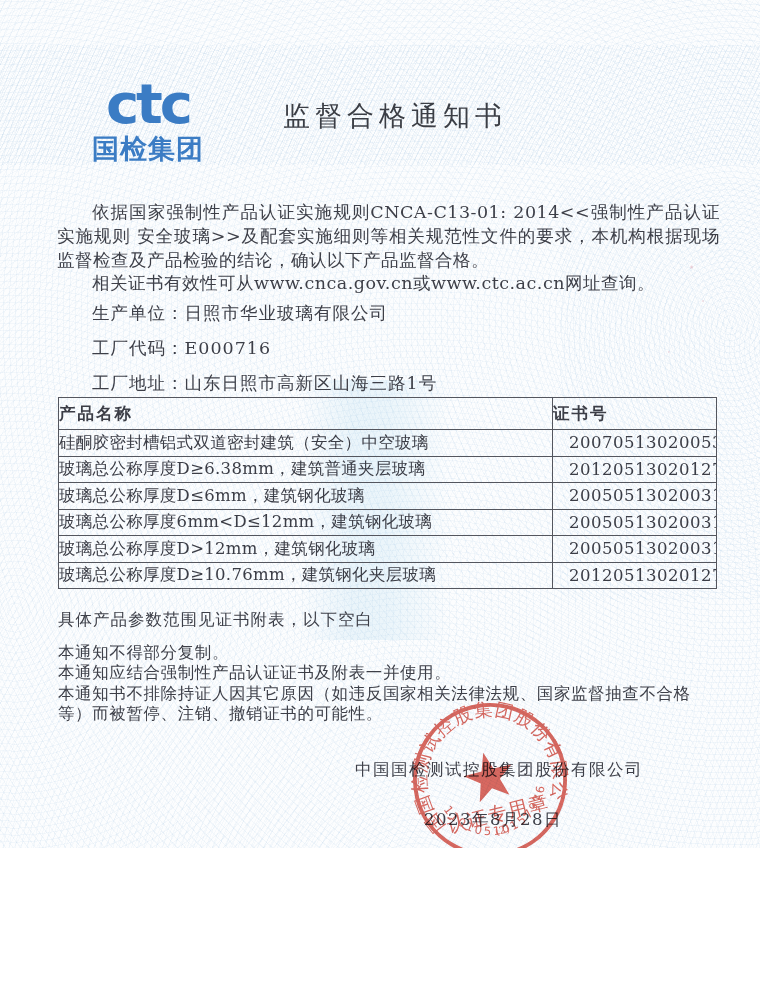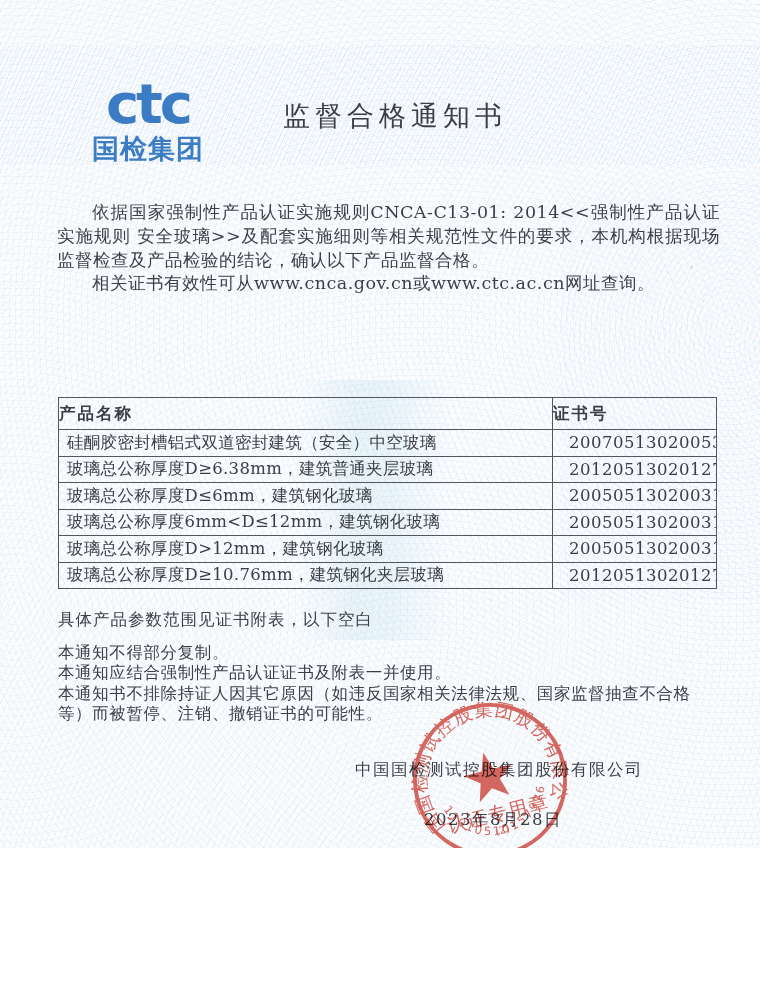"生产单位：日照市华业玻璃有限公司" div.fields { html: none -> <div> <div> <span>生产单位：</span><span>日照市华业玻璃有限公司</span> </div> <div> <span>工厂代码：</span><span>E000716</span> </div> <div> <span>工厂地址：</span><span>山东日照市高新区山海三路1号</span> </div> </div> }
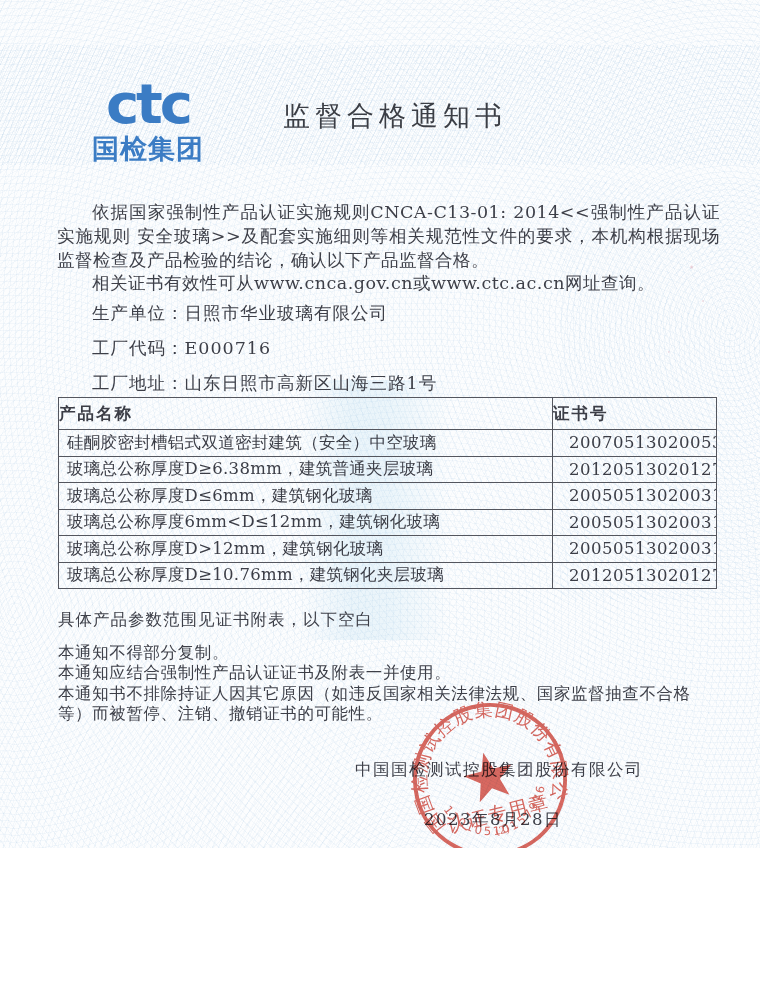"硅酮胶密封槽铝式双道密封建筑（安全）中空玻璃" .cert-table td.product { padding-left: 8px -> none }
